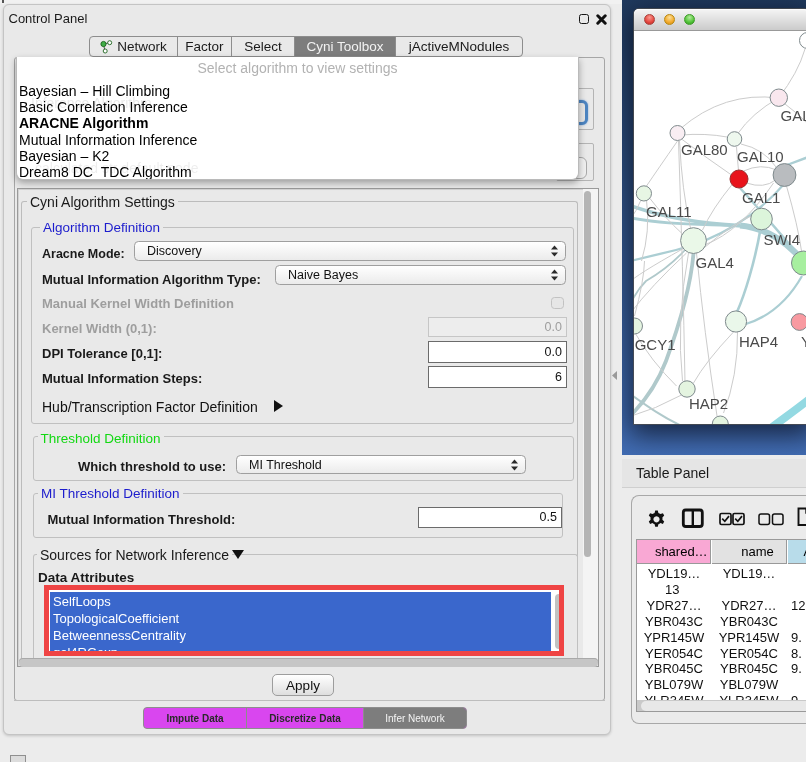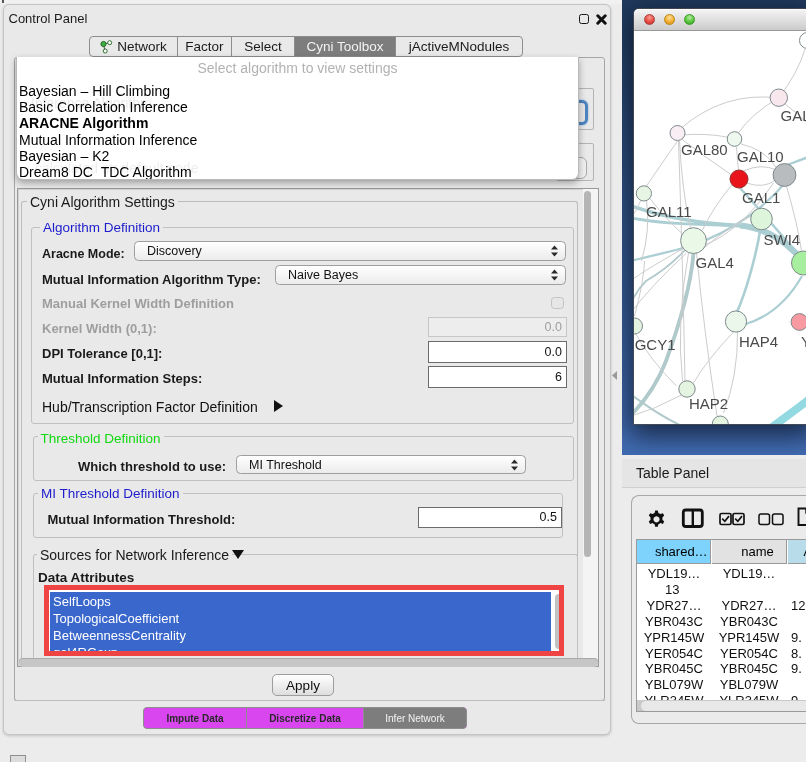"shared…" div { background: #7dd3fc -> #f9a8d4 }
